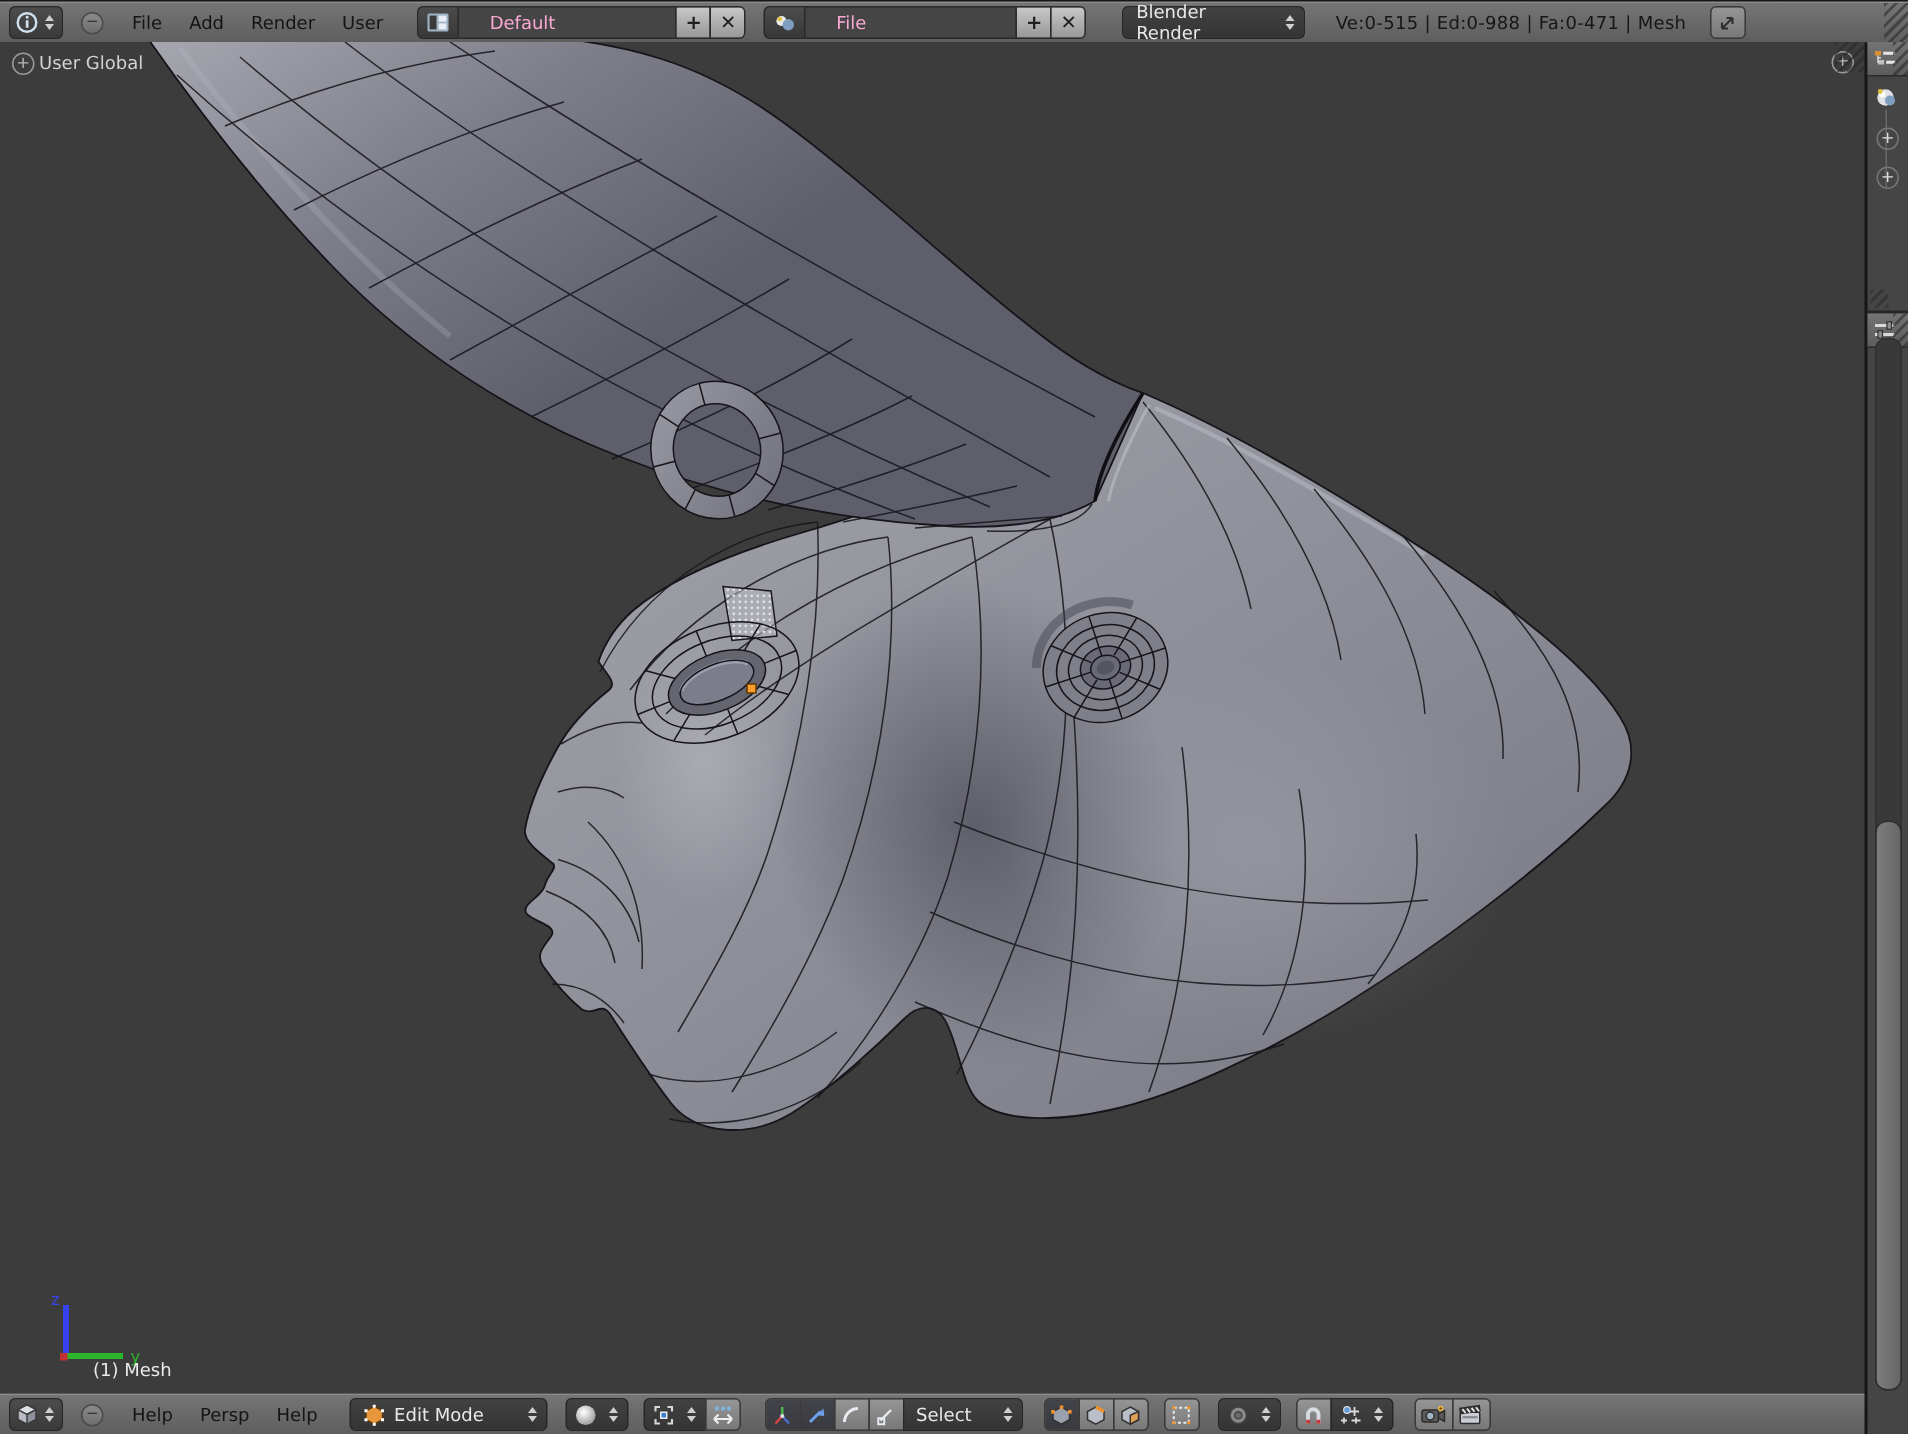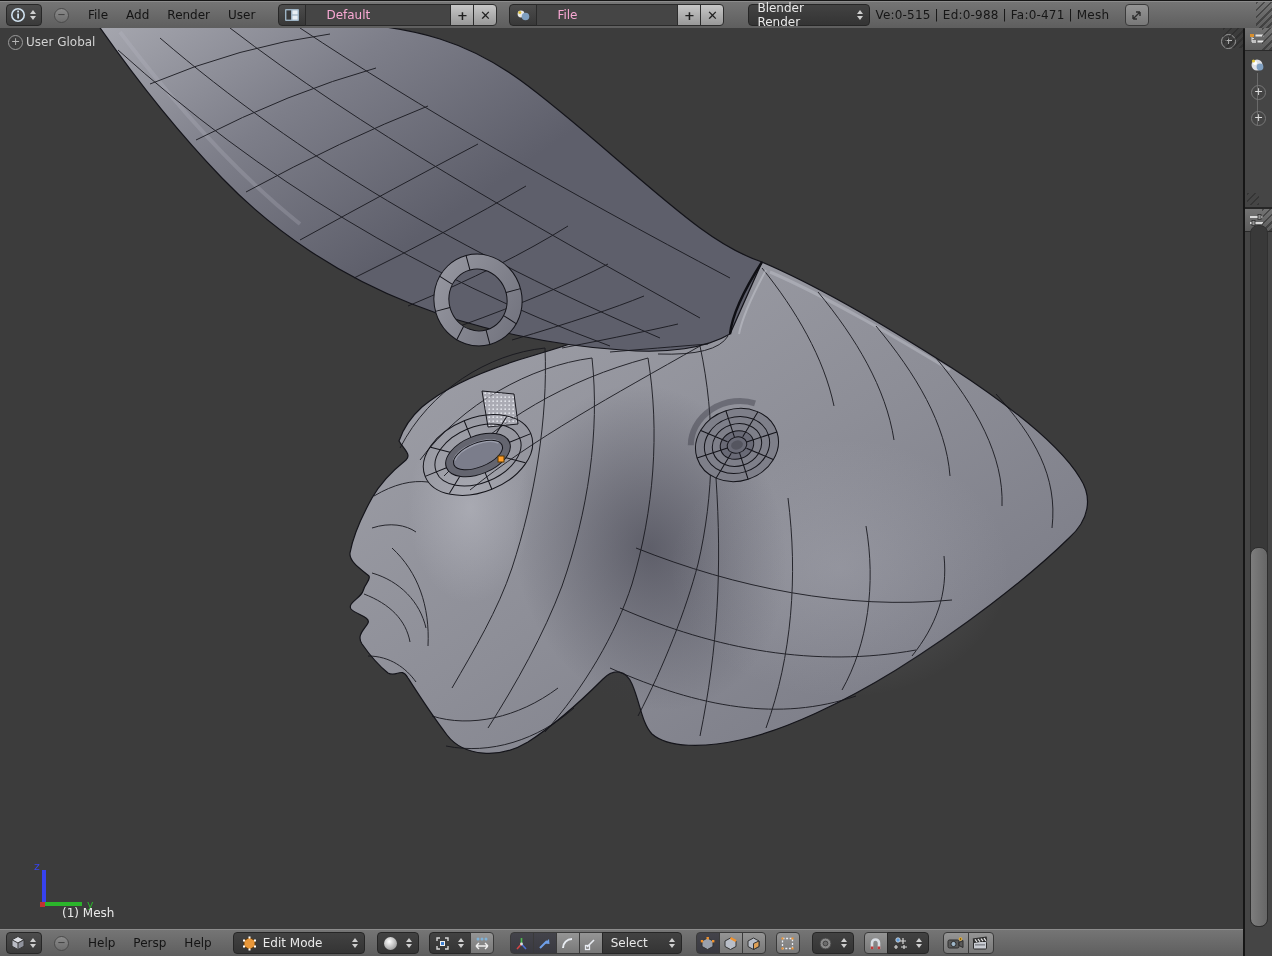"Ve:0-515 | Ed:0-988 | Fa:0-471" .stats { margin-left: 5px -> 20px }
